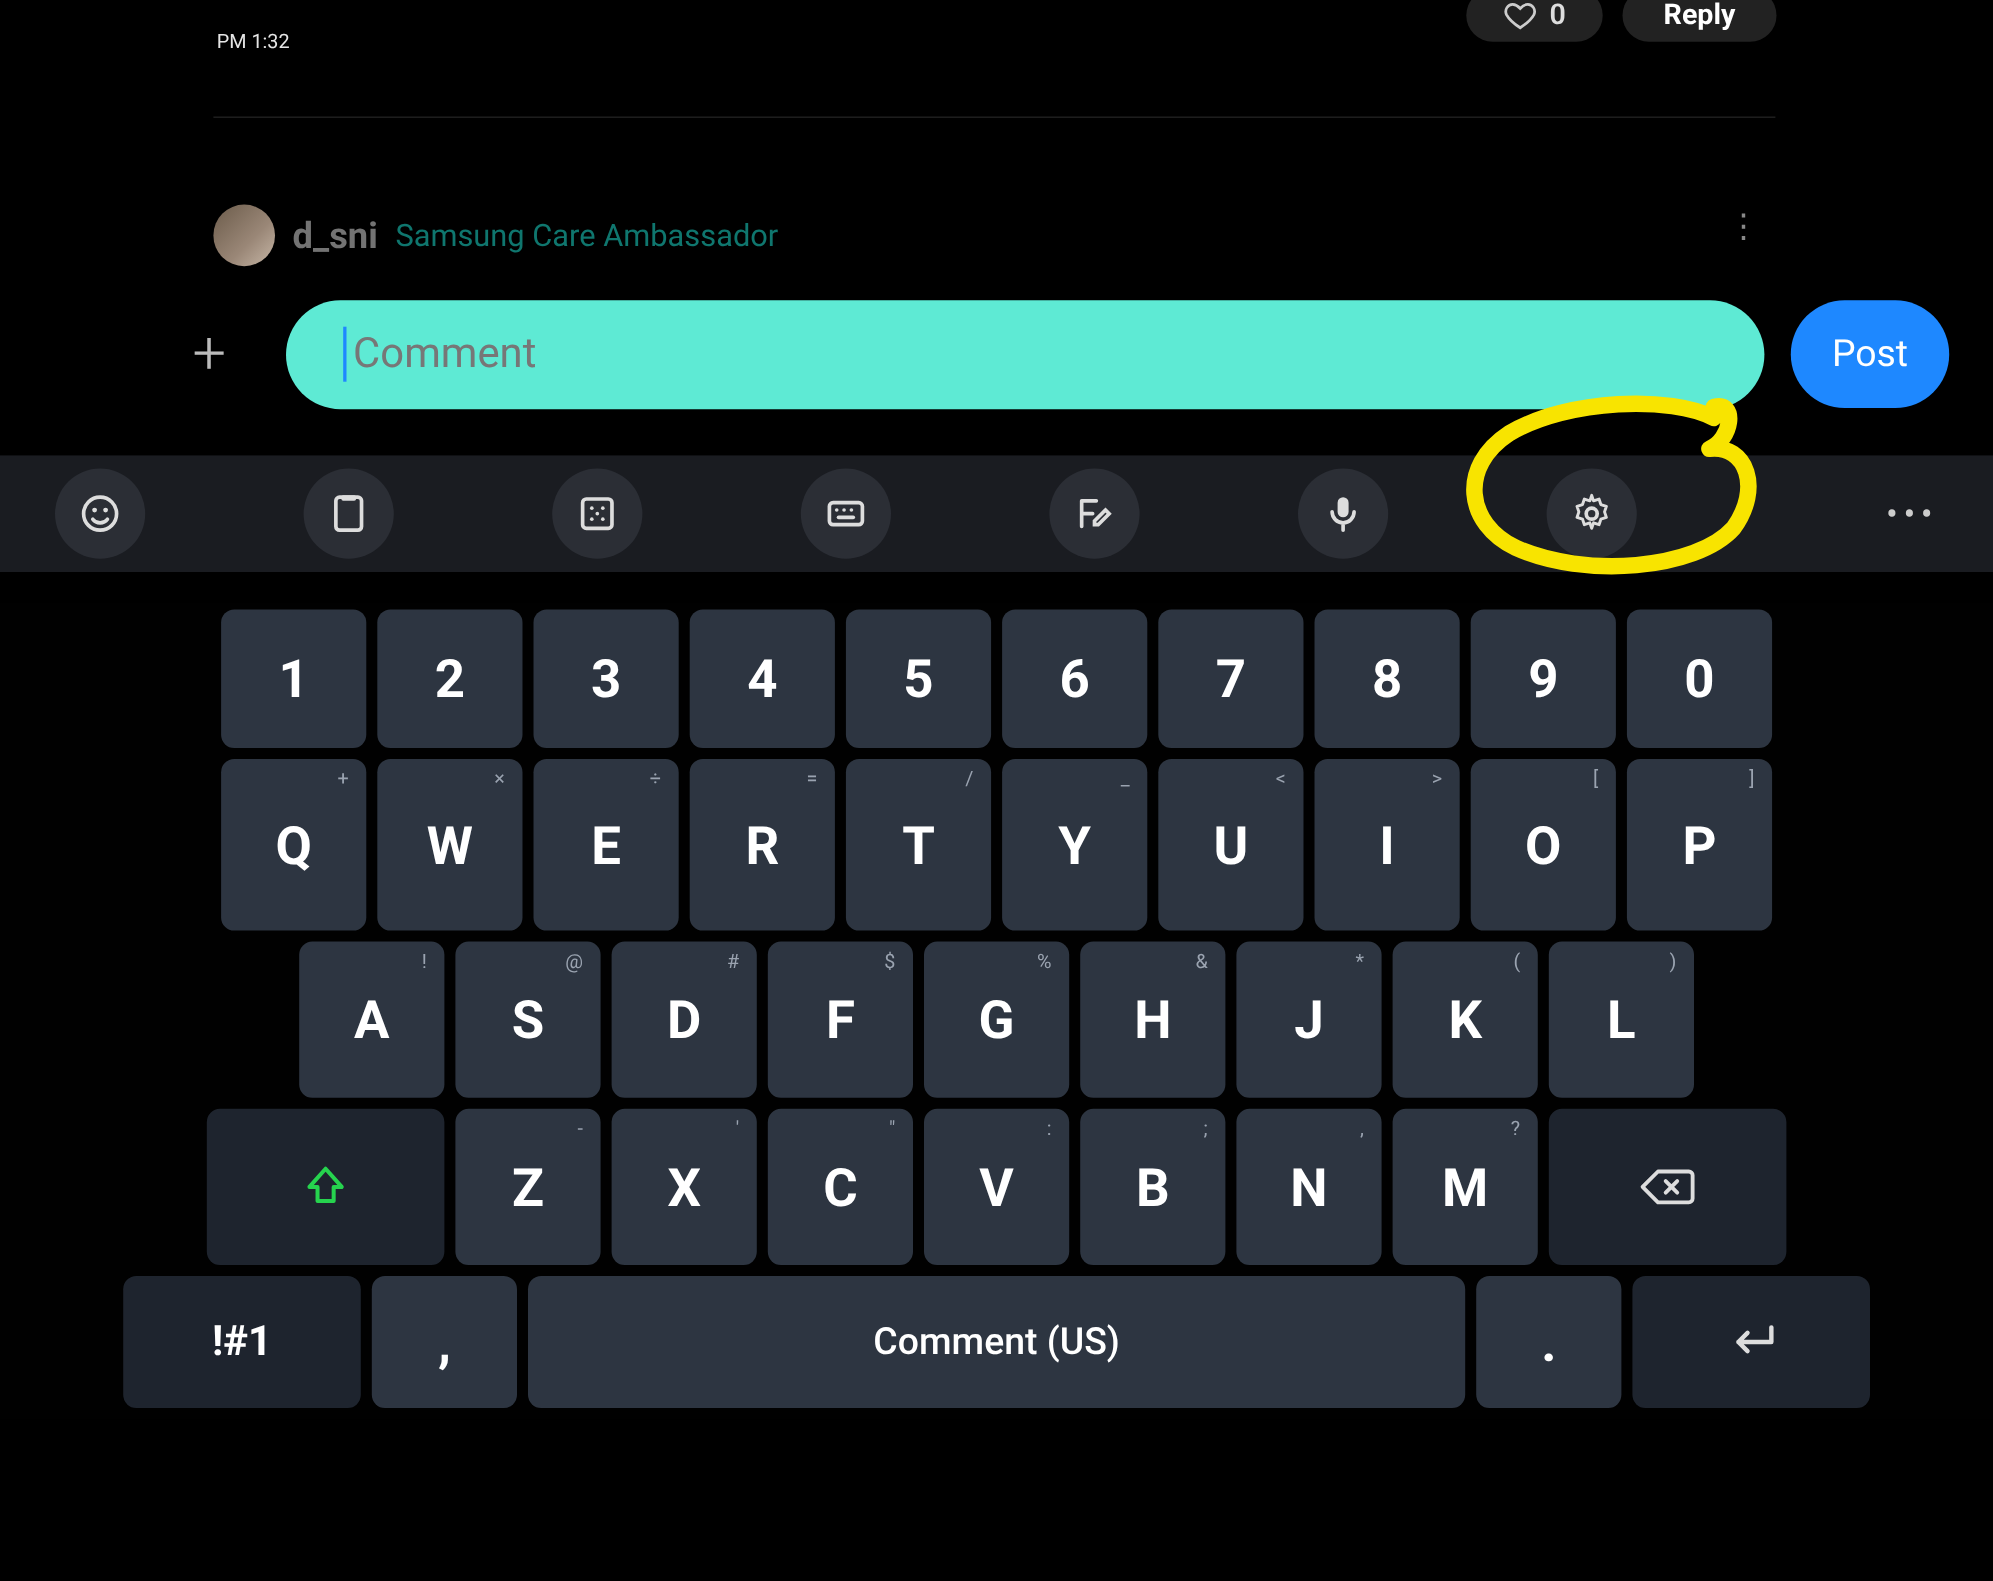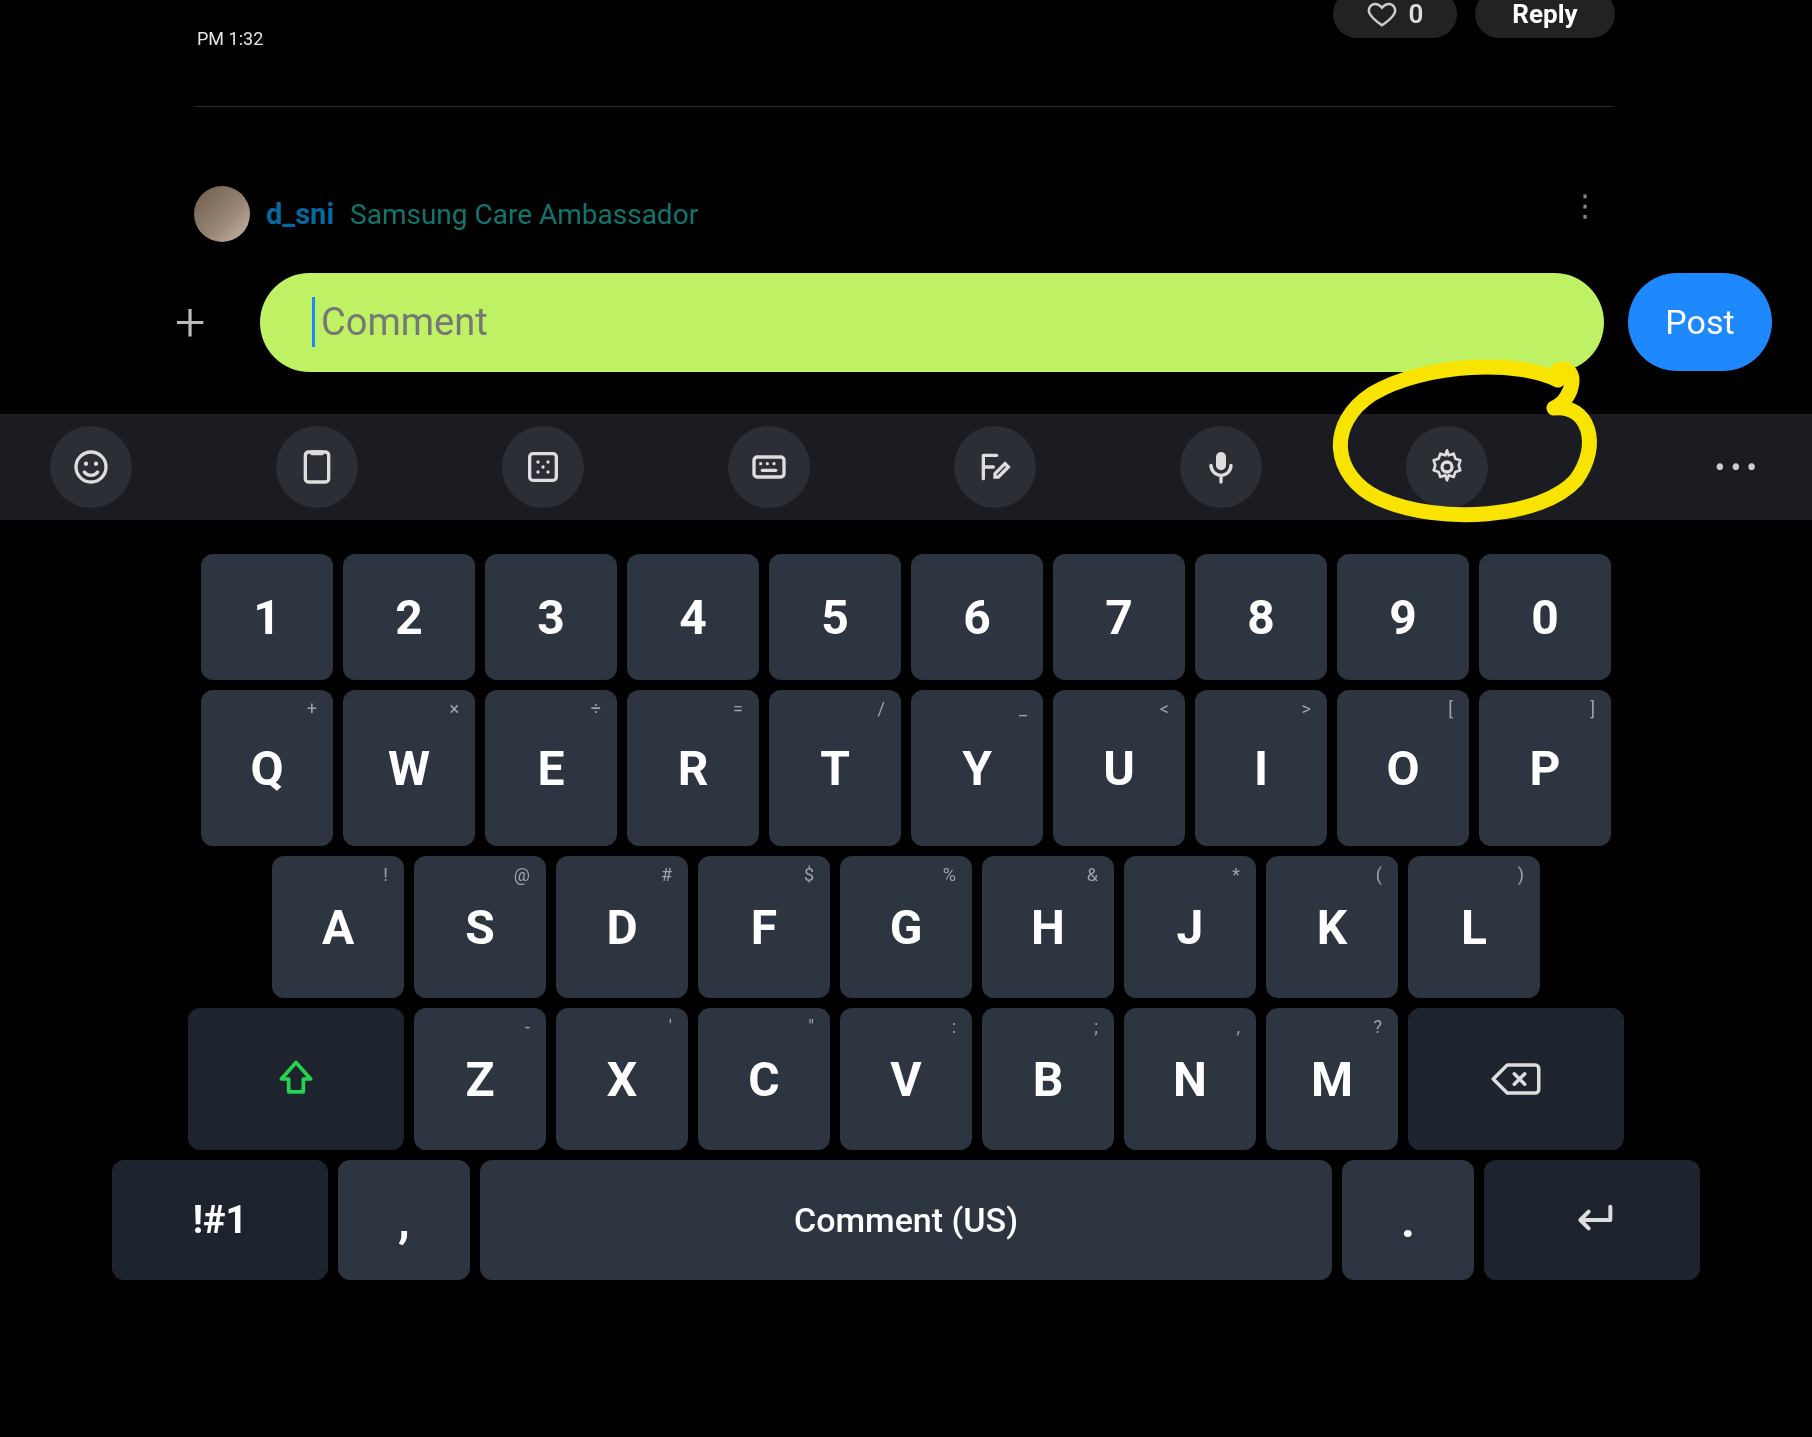"d_sni" .username { color: #0369a1 -> #737373; font-size: 29px -> 33px }
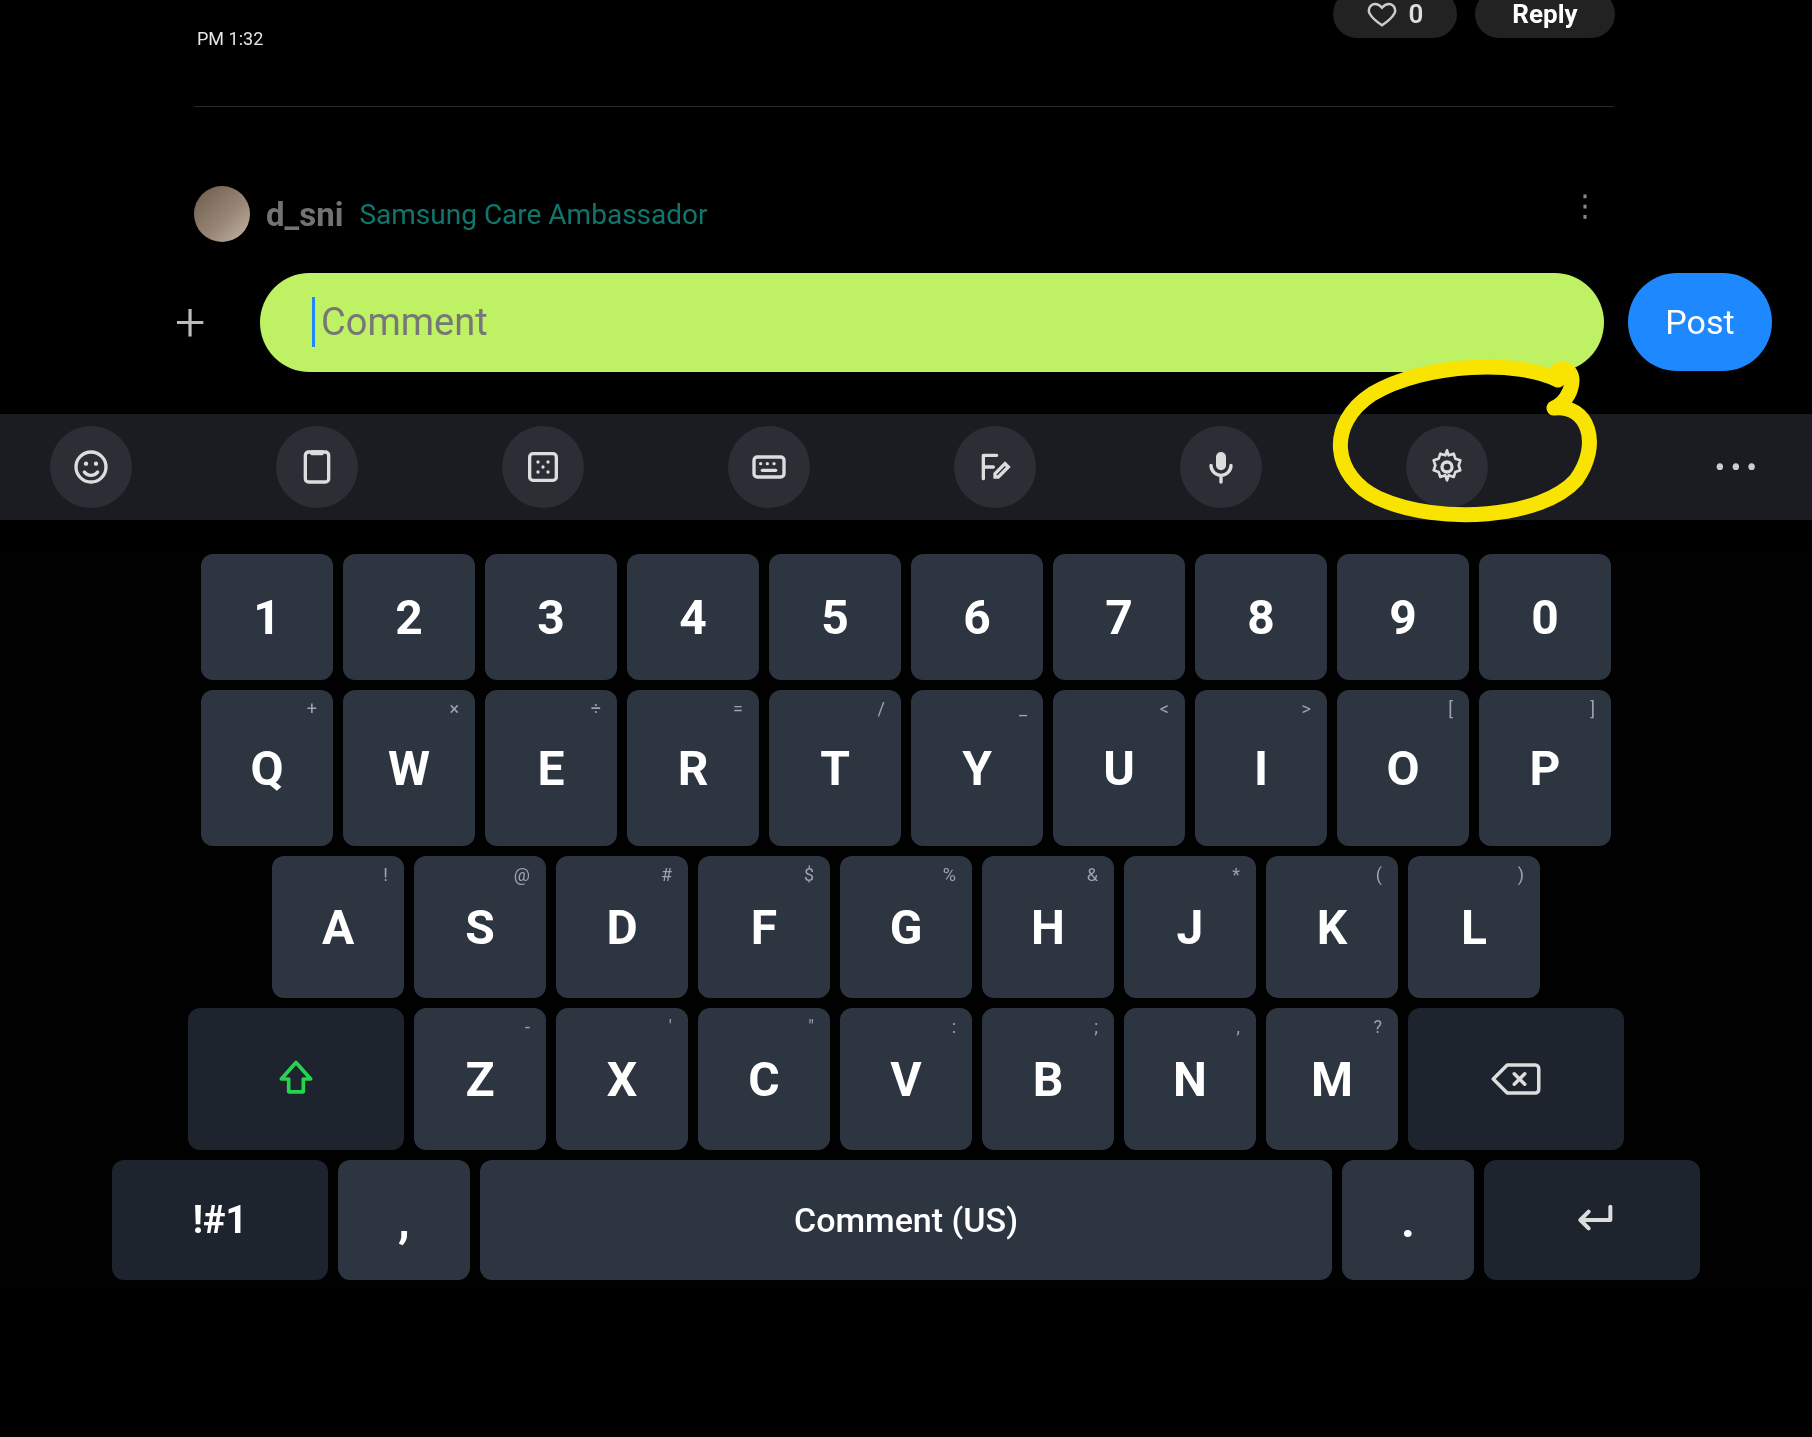"Comment" .comment-input { background: #bef264 -> #5eead4 }
